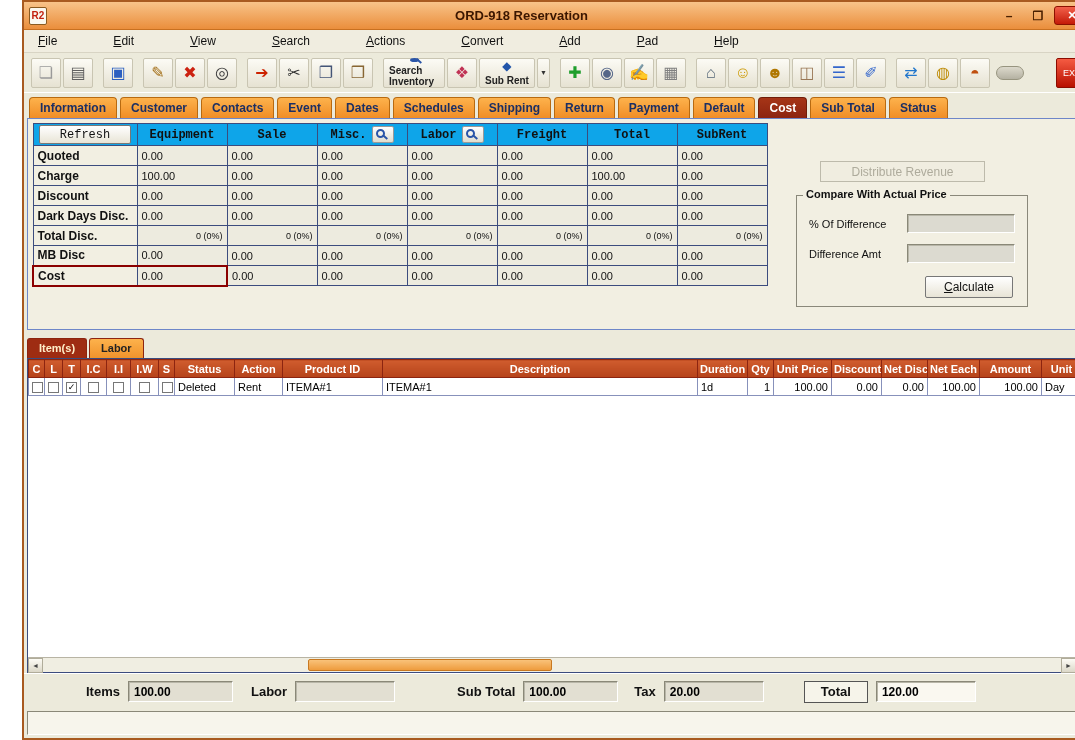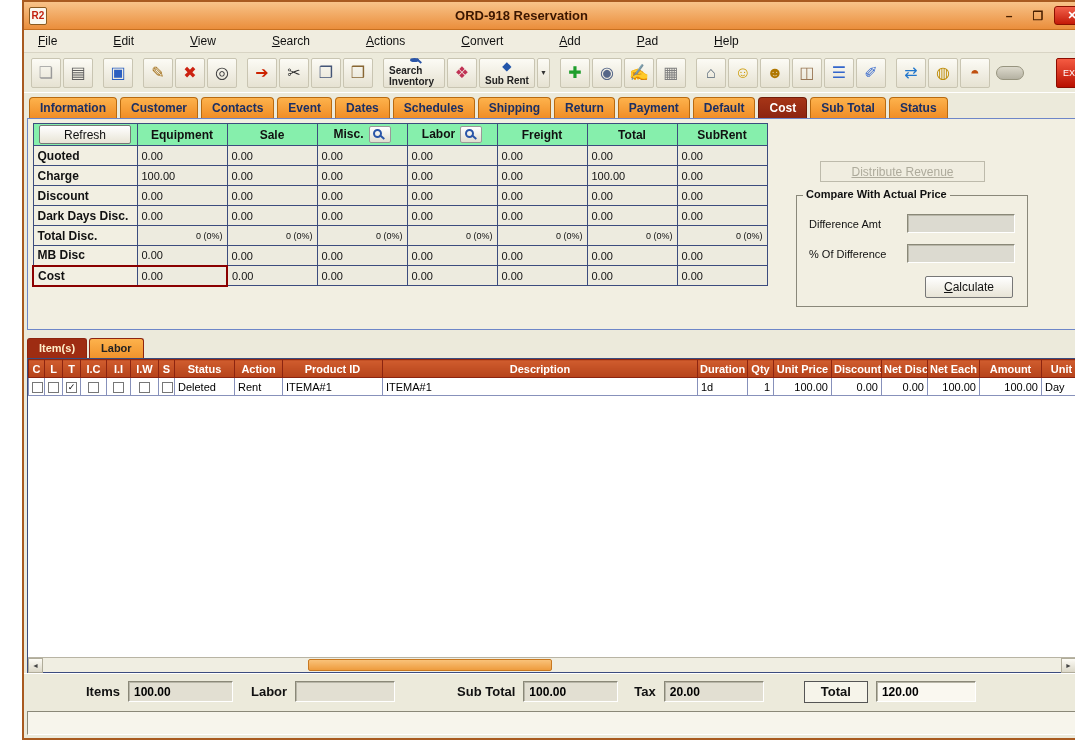"Refresh" .cost-th { background: #86efac -> #0ea5e9; font-family: none -> Liberation Mono, monospace }
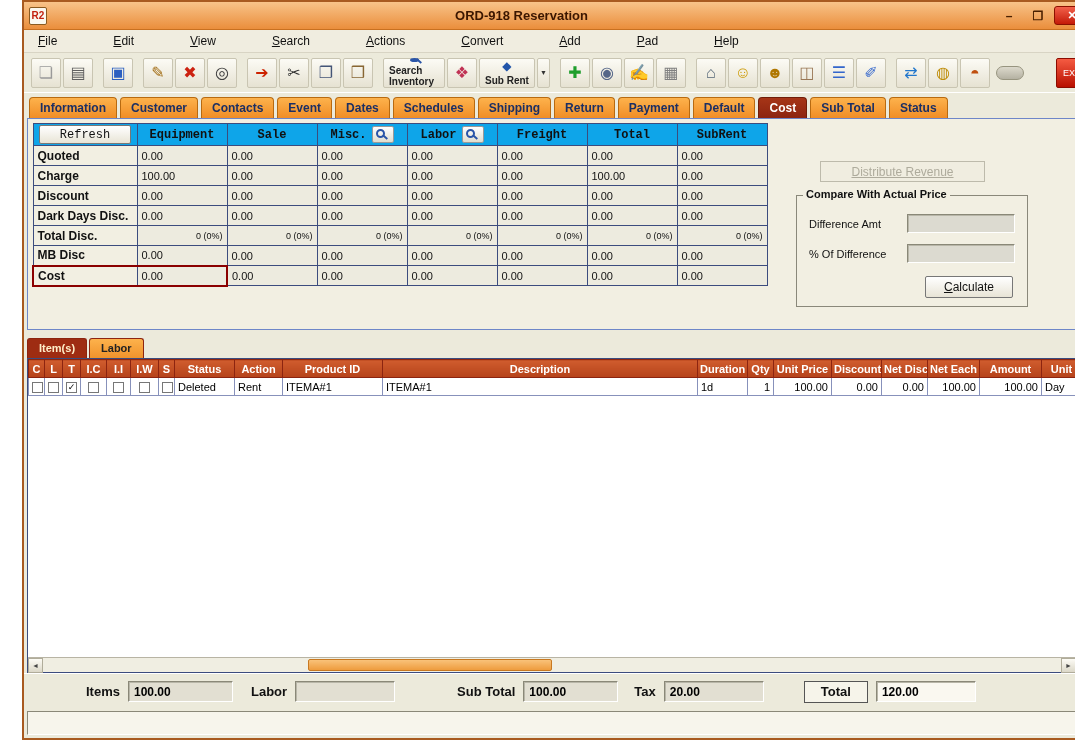"Distribute Revenue" .distribute-btn { text-decoration: underline -> none }
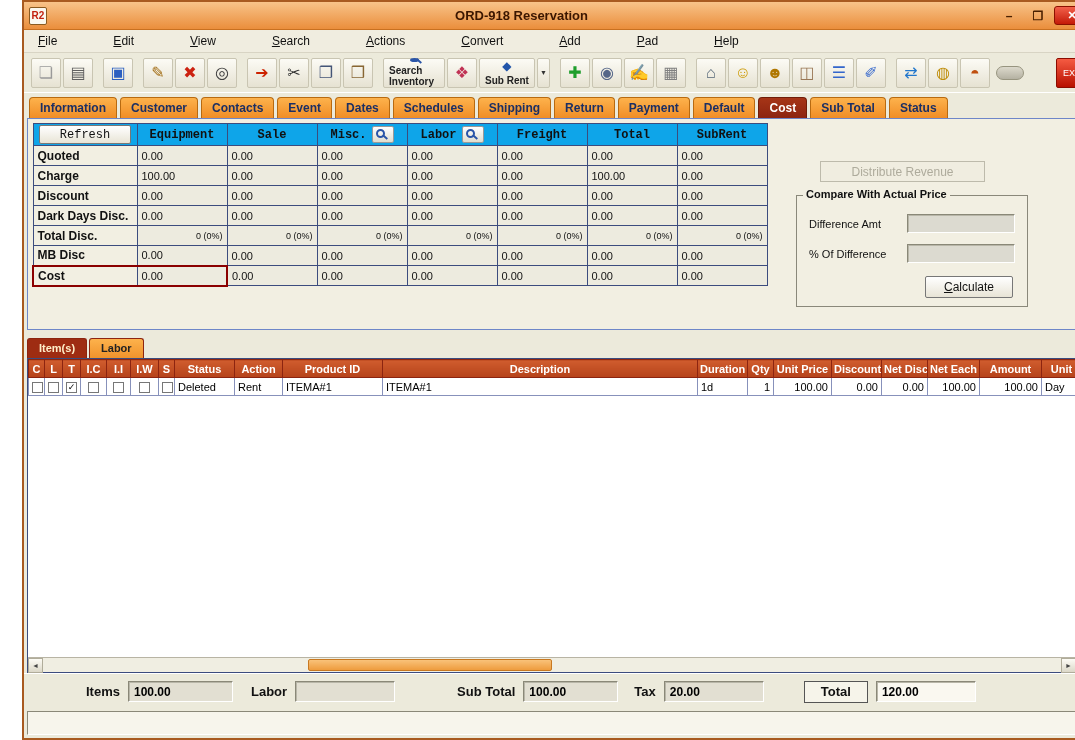"Difference Amt" div.fieldrow { order: before "% Of Difference" -> after "% Of Difference" }
